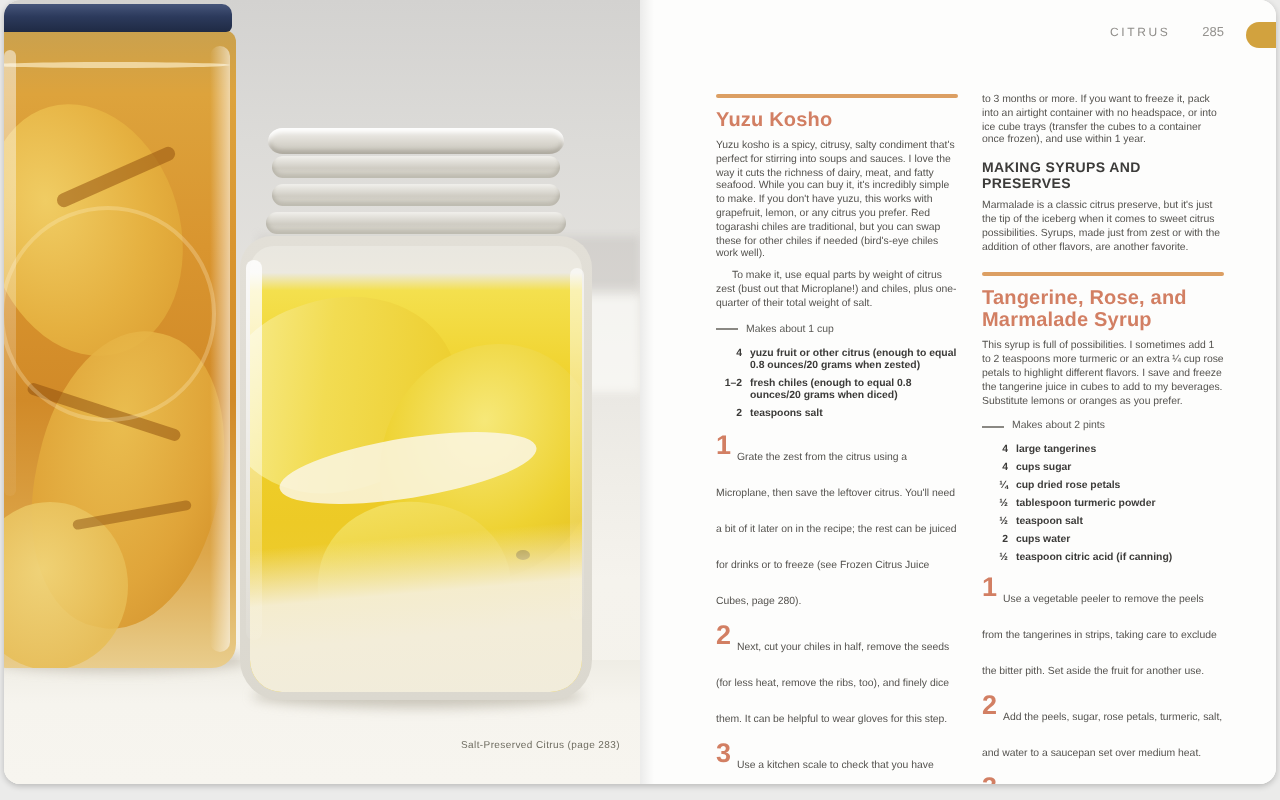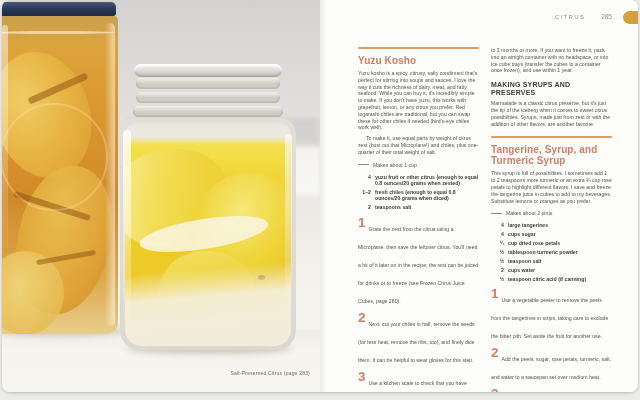"Tangerine, Syrup, and Turmeric Syrup" div.rtitle { text: Syrup, and Turmeric -> Rose, and Marmalade }
